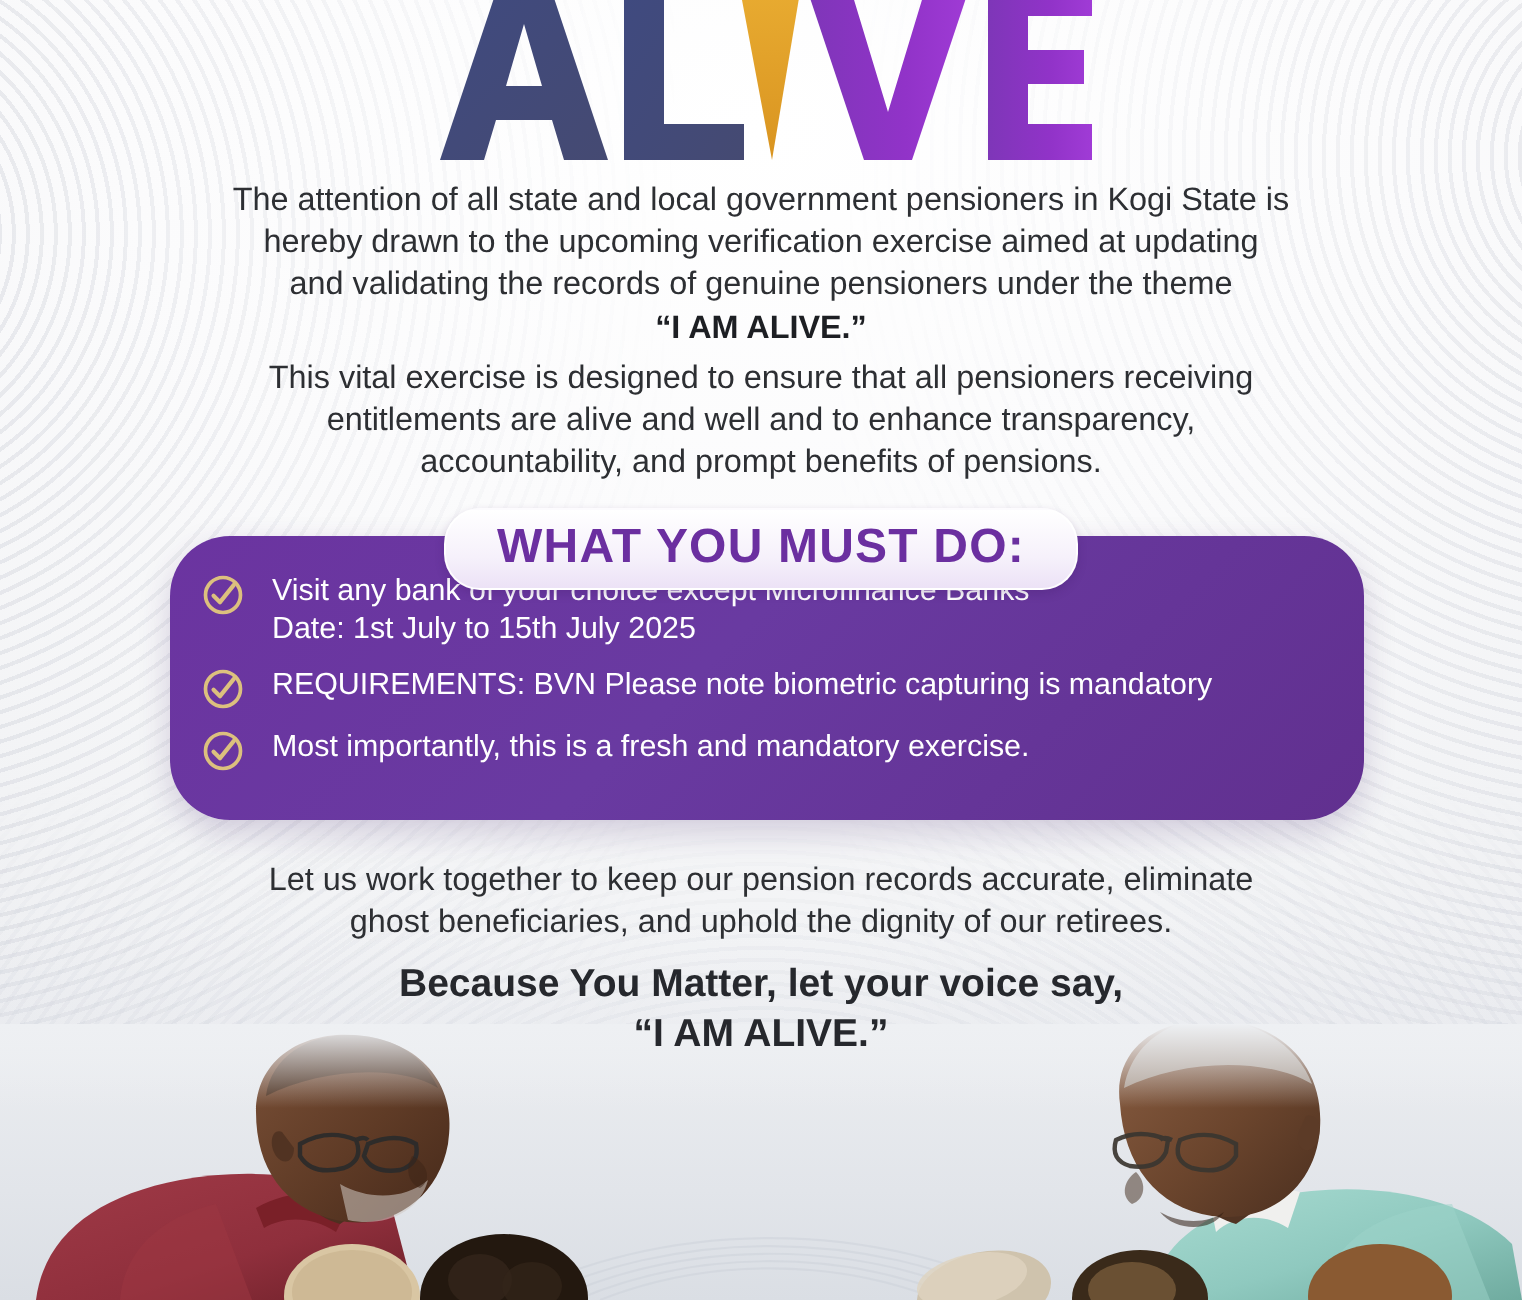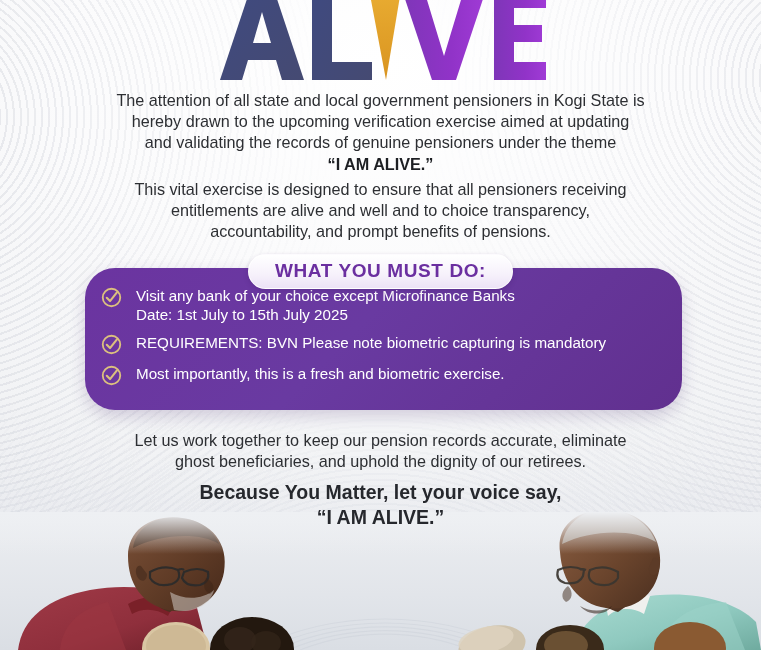"entitlements are alive and well" span.line { text: choice -> enhance }
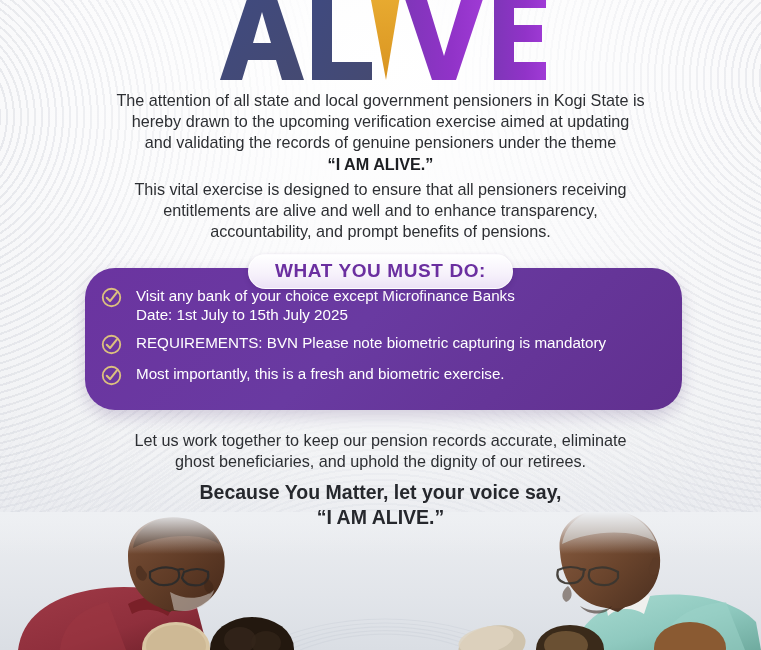"WHAT YOU MUST DO:" .pill { font-size: 19px -> 24px }
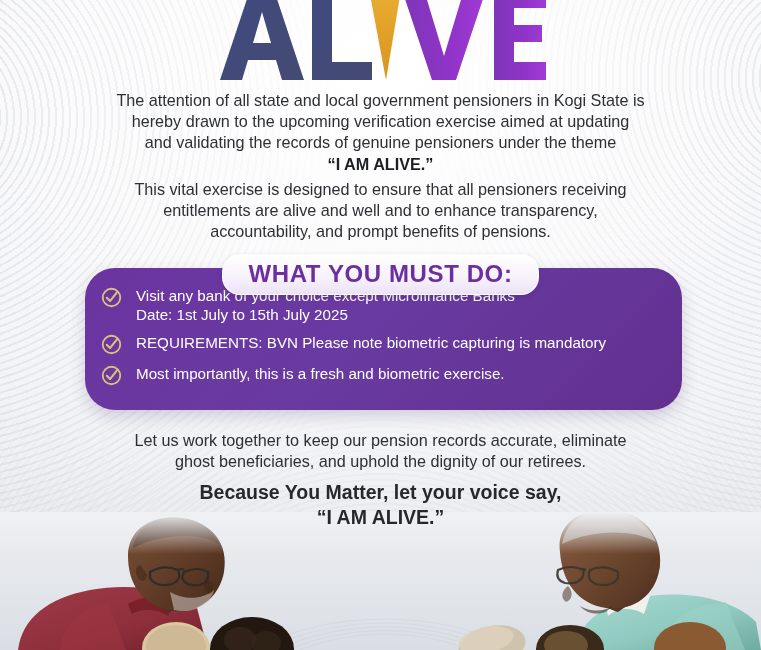"Most importantly, this is a" span.line { text: biometric -> mandatory }
